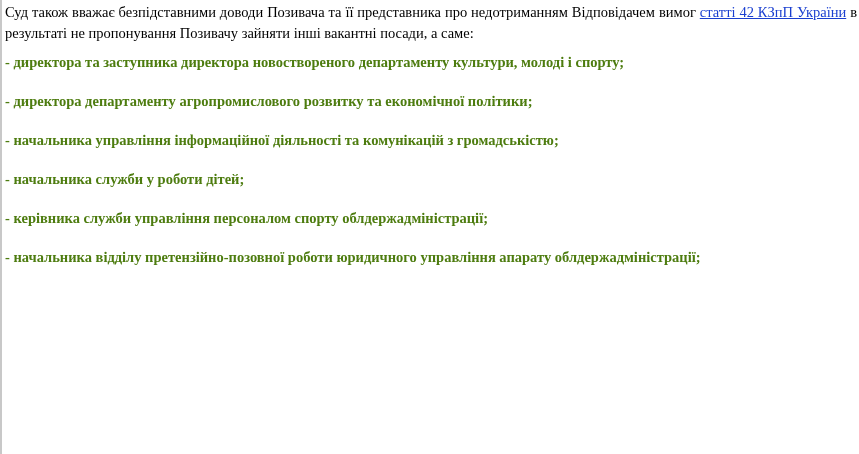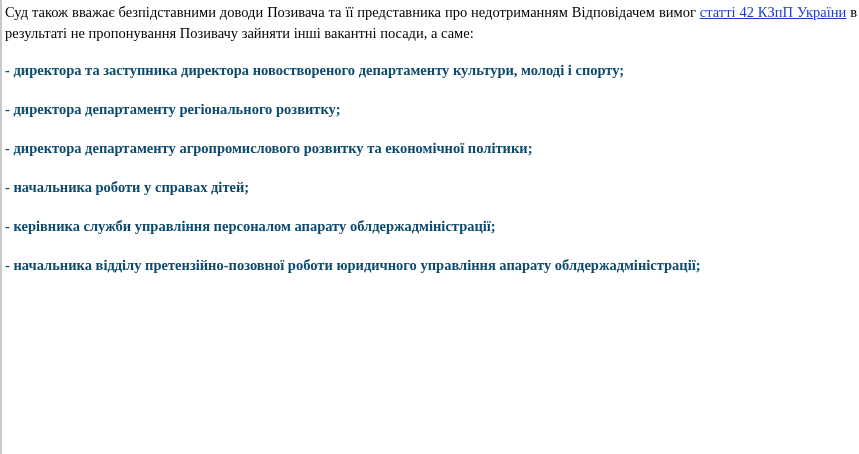"Суд також вважає безпідставними доводи" .para-intro { margin-bottom: 16px -> 8px }
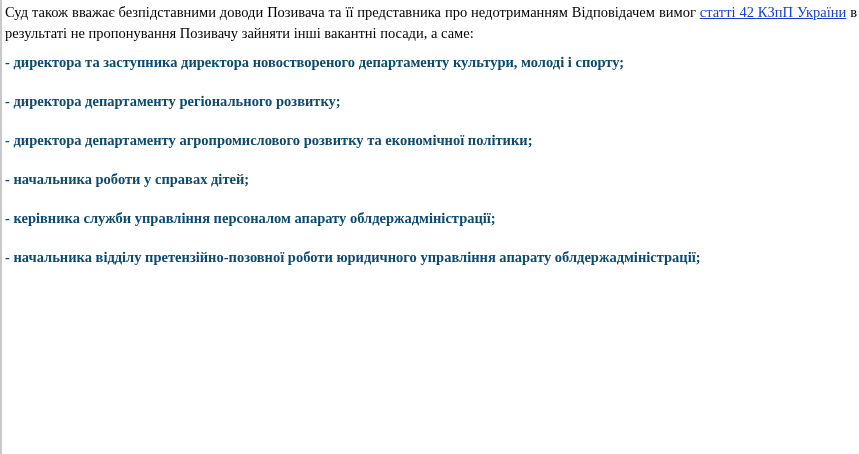"- директора та заступника директора" .bullet { color: #0c4a6e -> #4d7c0f }
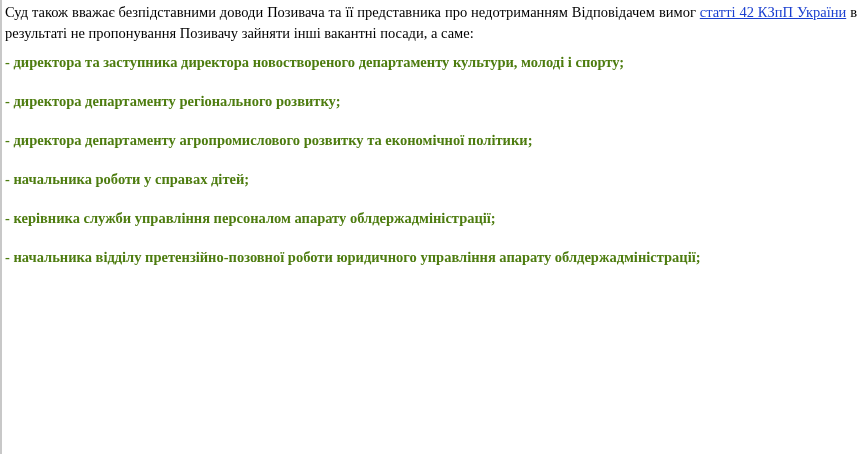"- директора департаменту регіонального" p.bullet { html: <p>- директора департаменту регіонального розвитку;</p> -> none }
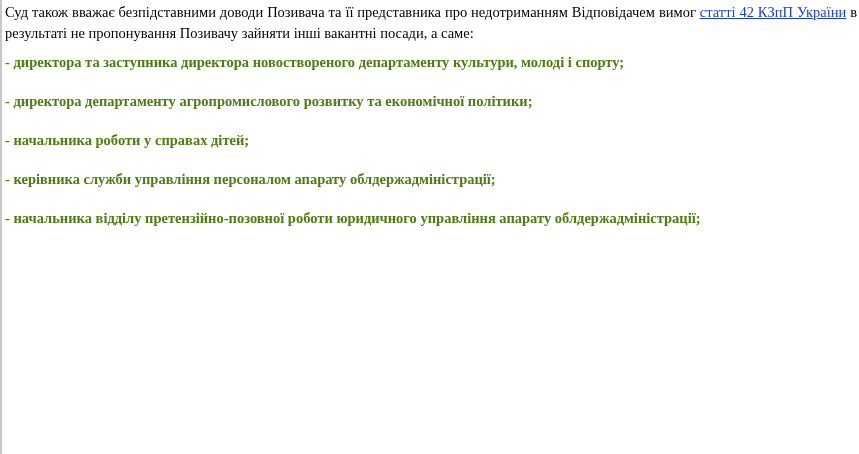"- начальника управління інформаційної" p.bullet { html: none -> <p>- начальника управління інформаційної діяльності та комунікацій з громадськістю;</p> }
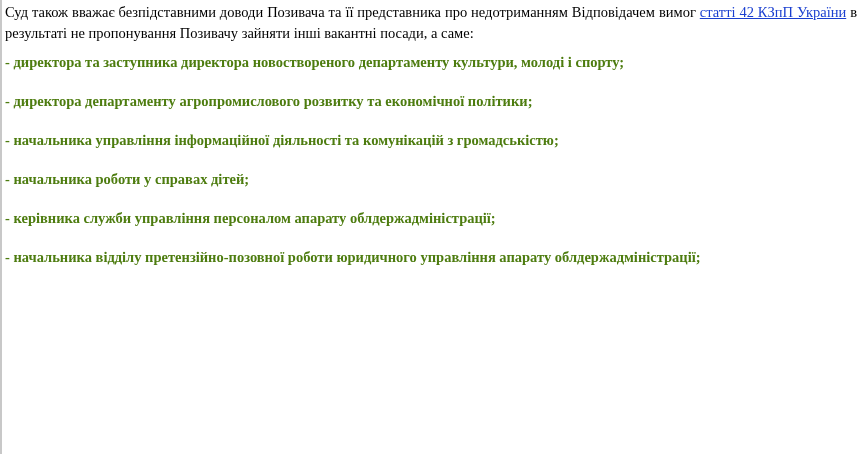"- начальника роботи у справах" p.bullet { text: роботи у справах -> служби у роботи }
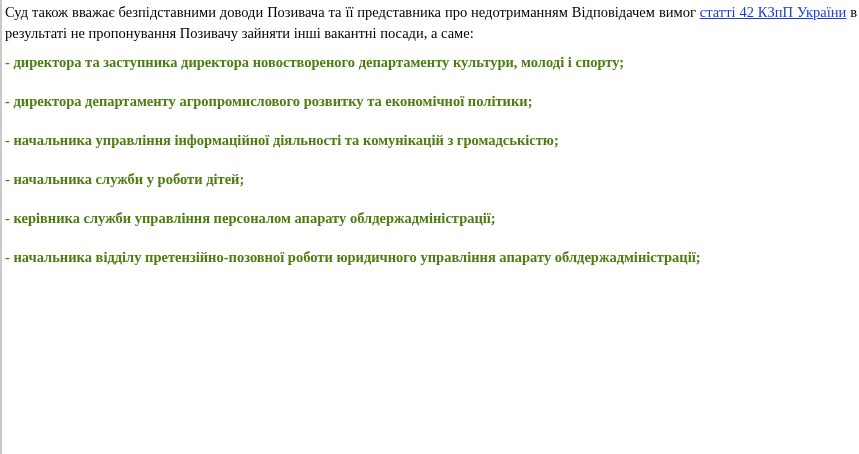"- керівника служби управління персоналом" p.bullet { text: апарату -> спорту }
